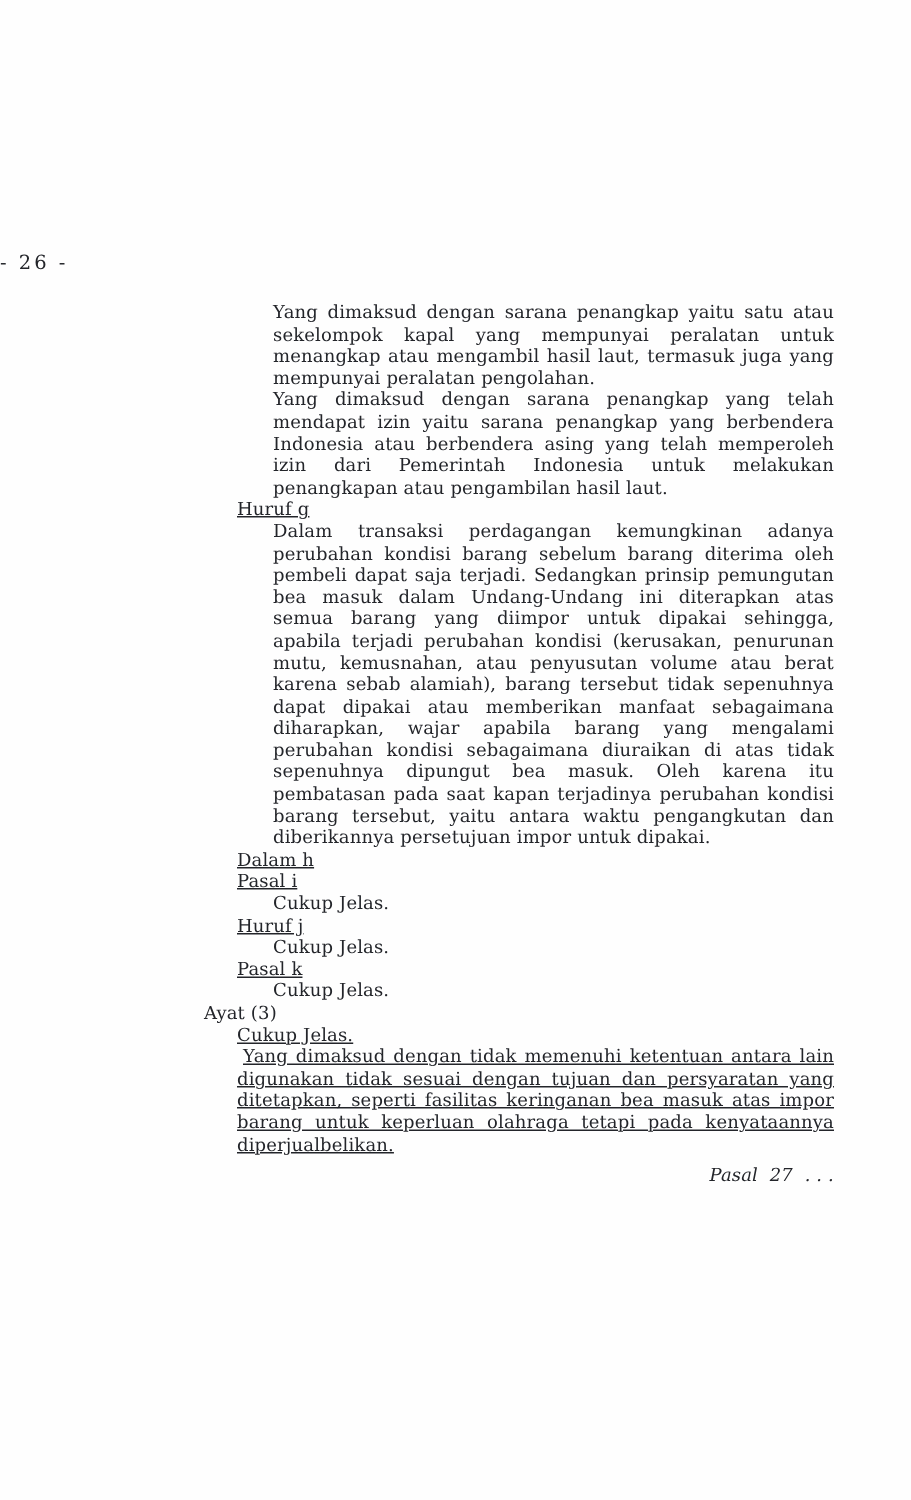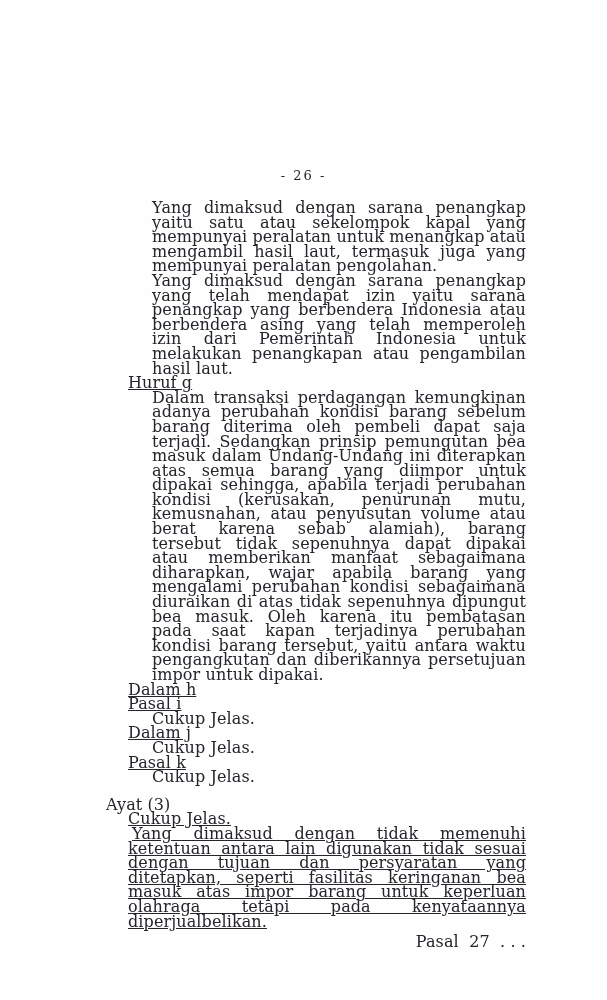"- 26 -" .page-number { text-align: center -> left }
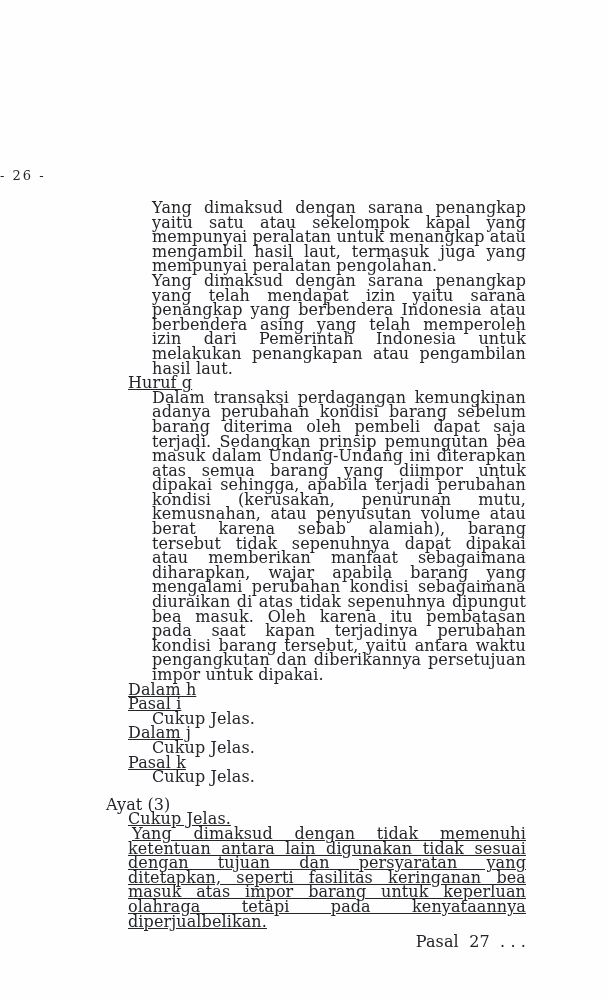"Yang dimaksud dengan sarana penangkap" .doc { font-size: 16px -> 12px; left: 106px -> 136px }
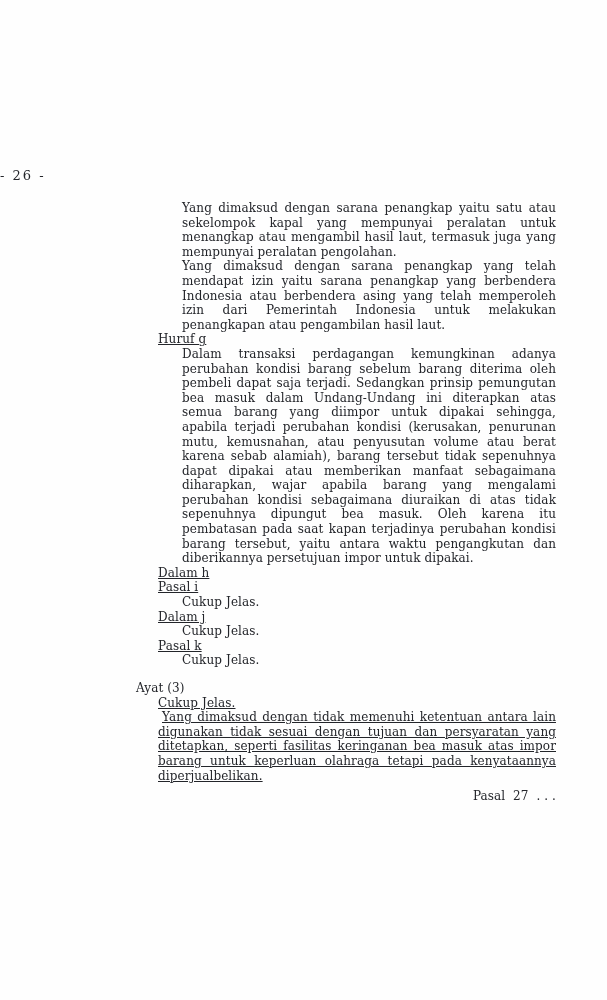"Dalam j" div.level1 { text: Dalam -> Huruf }
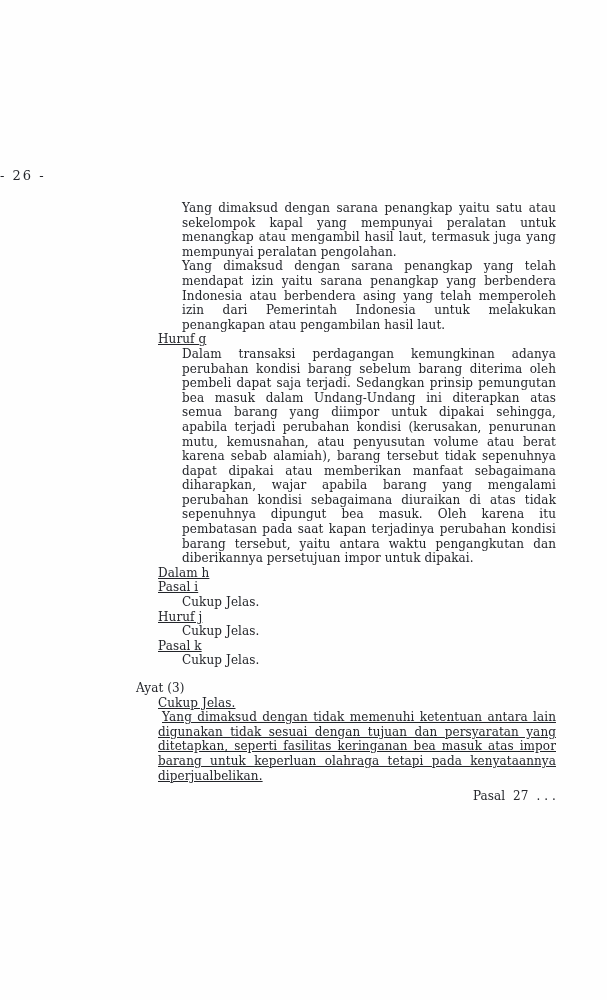"Ayat (3)" .gap-before { margin-top: 13px -> none }
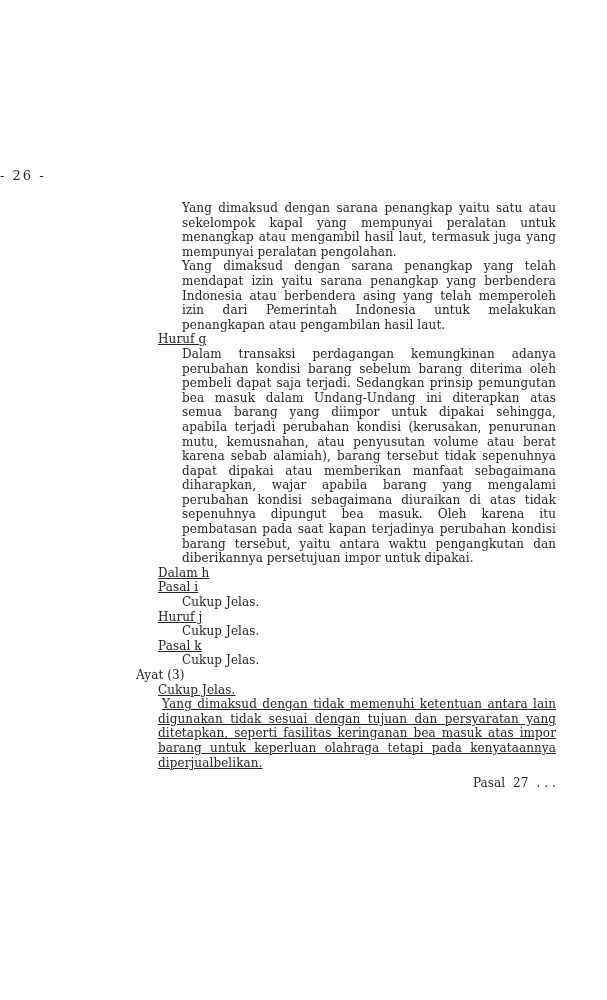"Pasal 27 . . ." .catchword { font-style: none -> italic }
